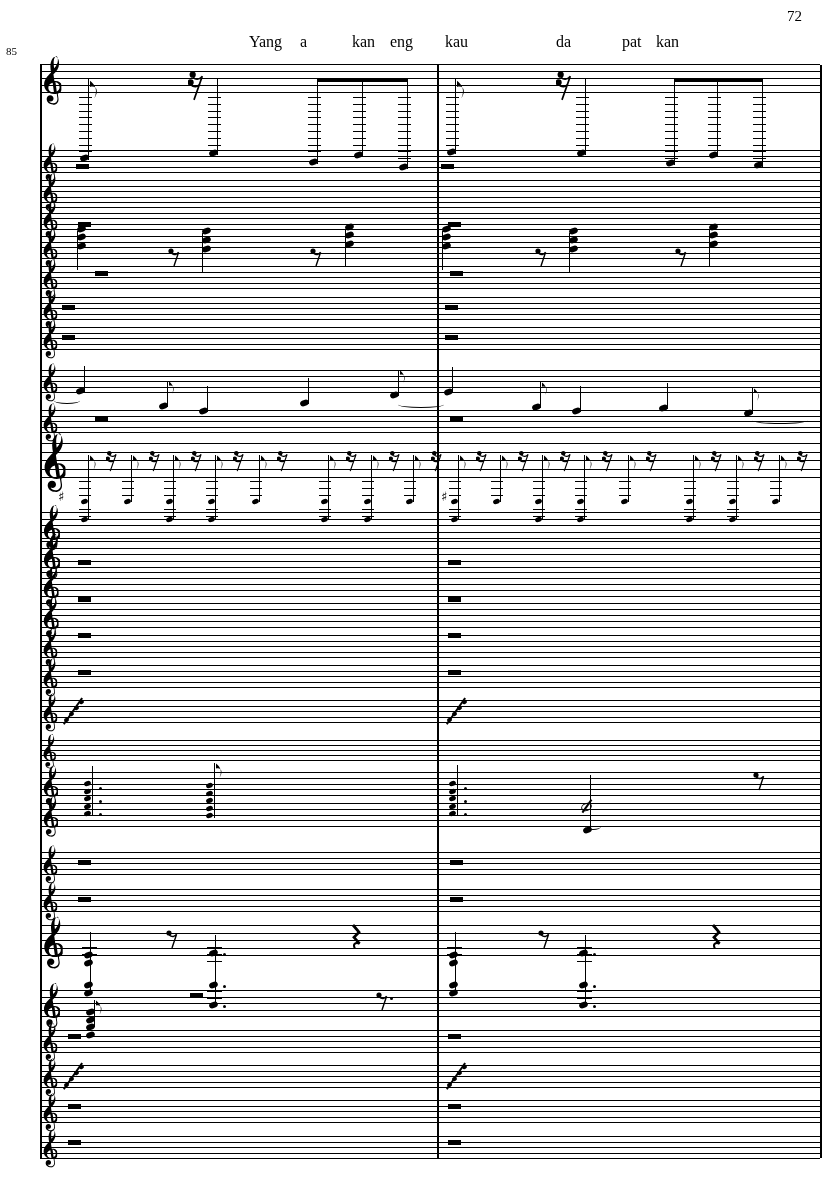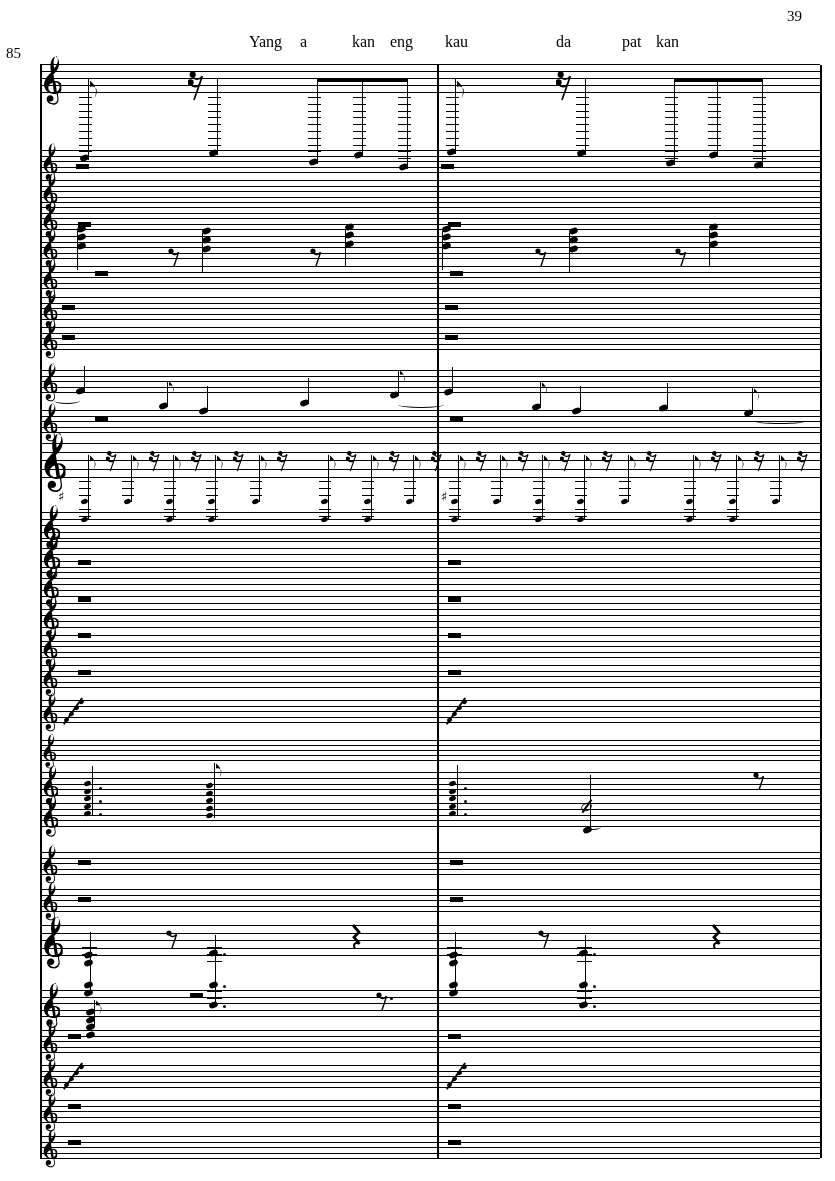"39" div { text: 39 -> 72 }
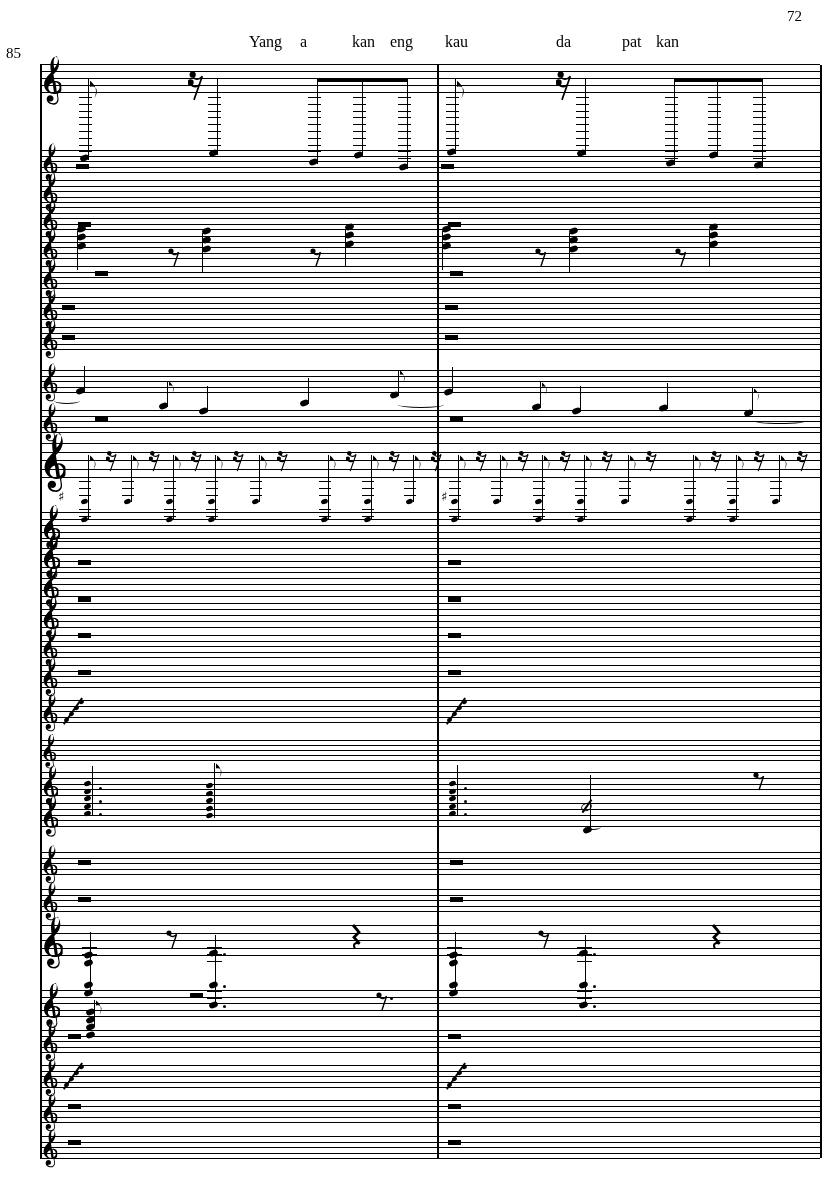"85" #measno { font-size: 15px -> 11px }
